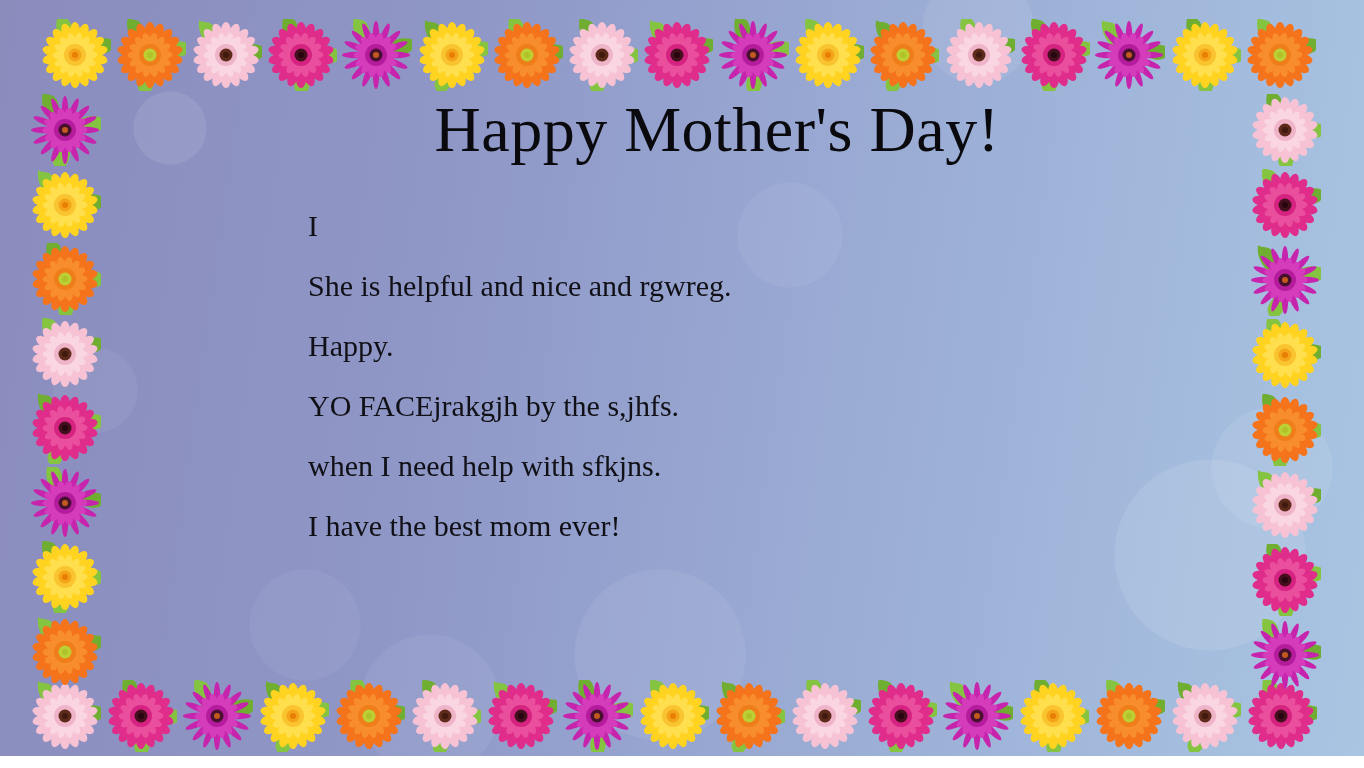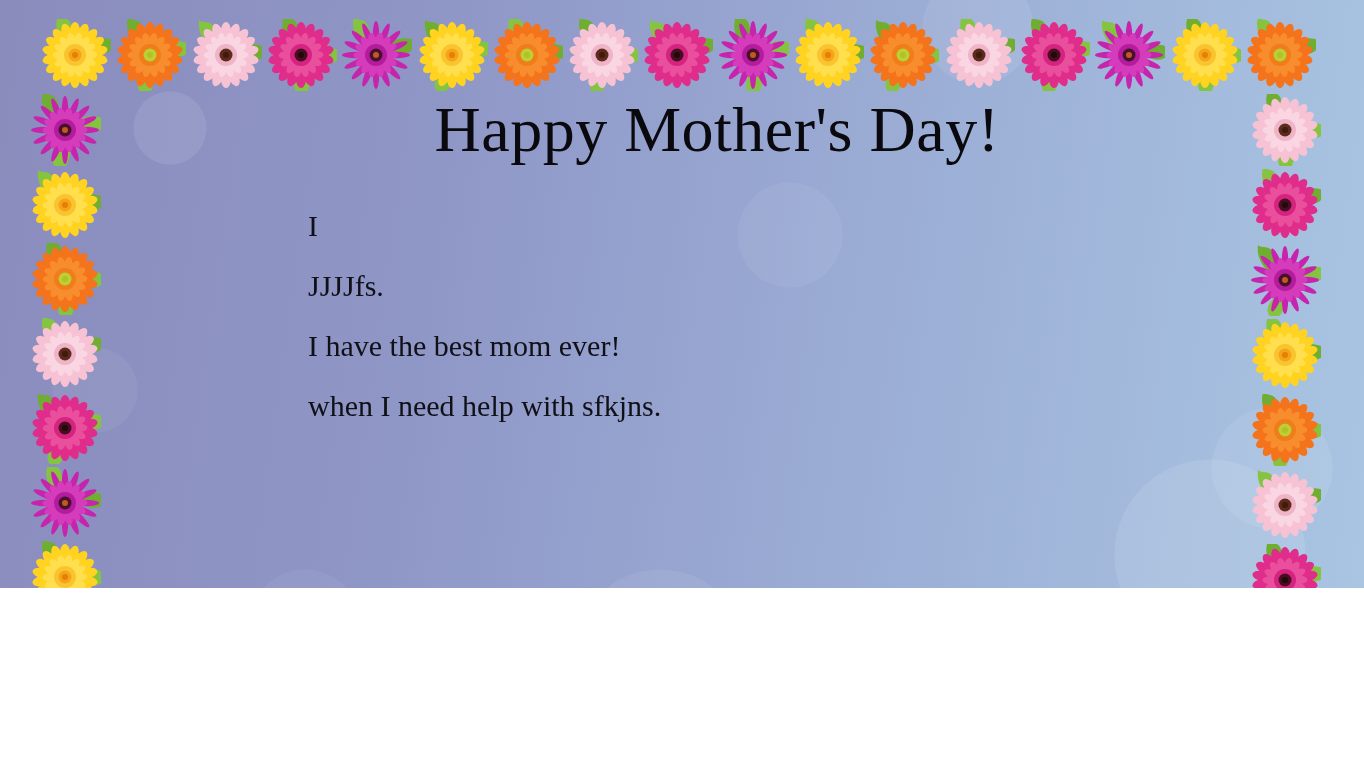"Happy Mother's Day!" .slide { height: 588px -> 756px }
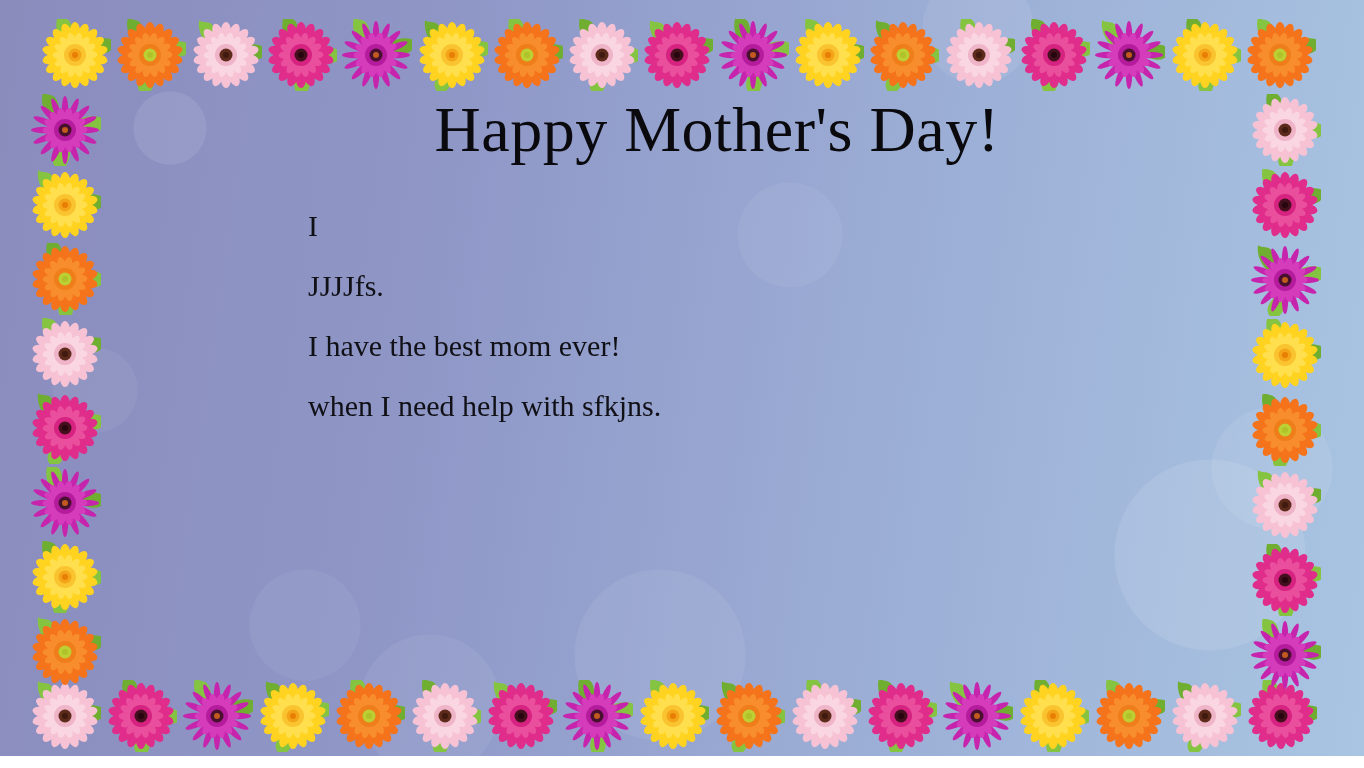"She is helpful and nice" p { html: none -> <p>She is helpful and nice and rgwreg.</p> }
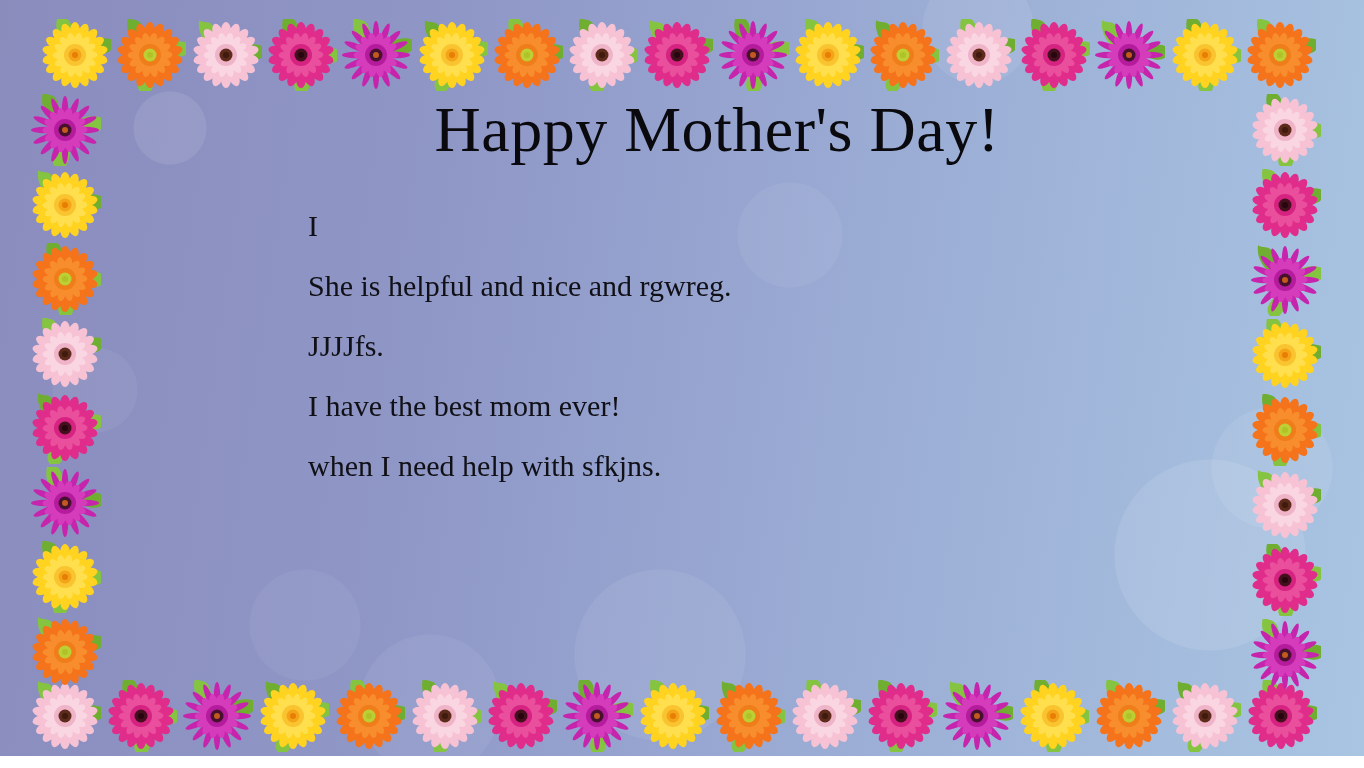"JJJJfs." p { text: JJJJfs -> Happy }
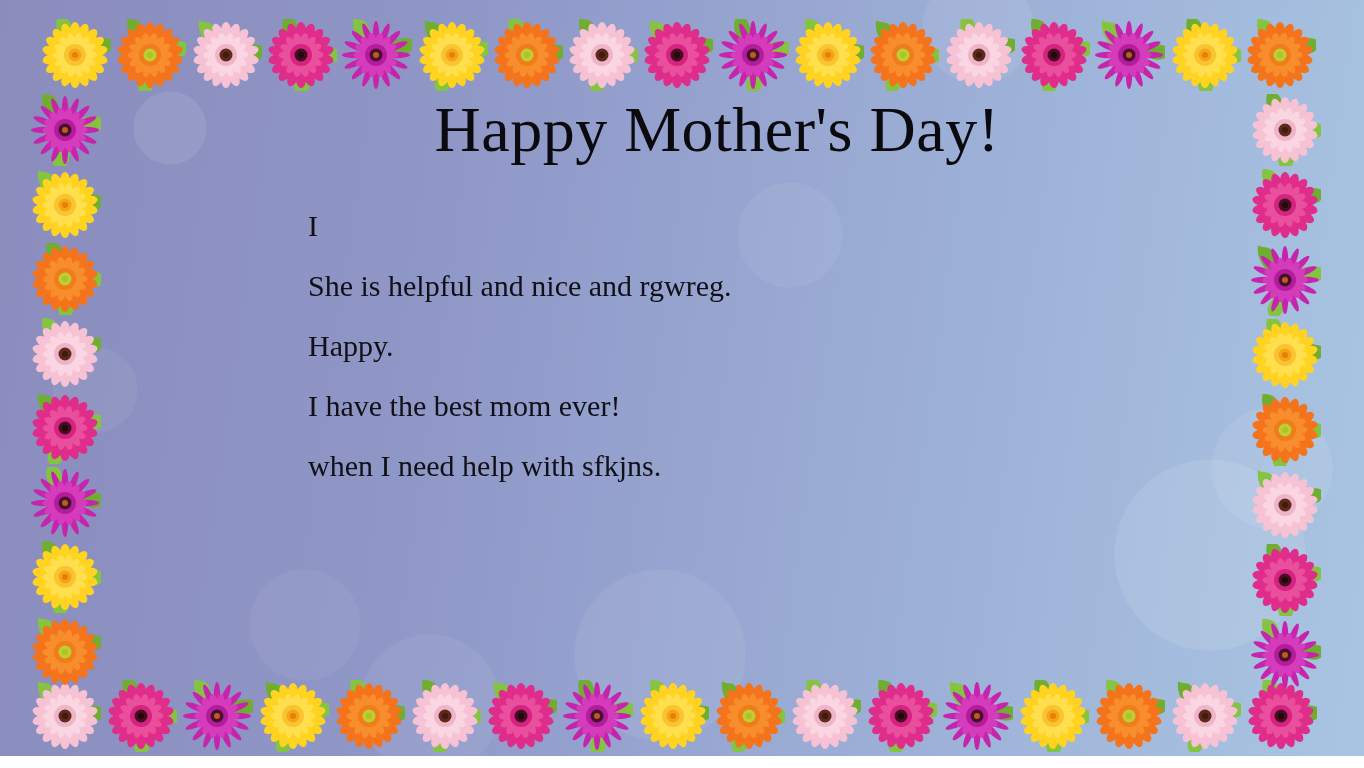"YO FACEjrakgjh by the s,jhfs." p { html: none -> <p>YO FACEjrakgjh by the s,jhfs.</p> }
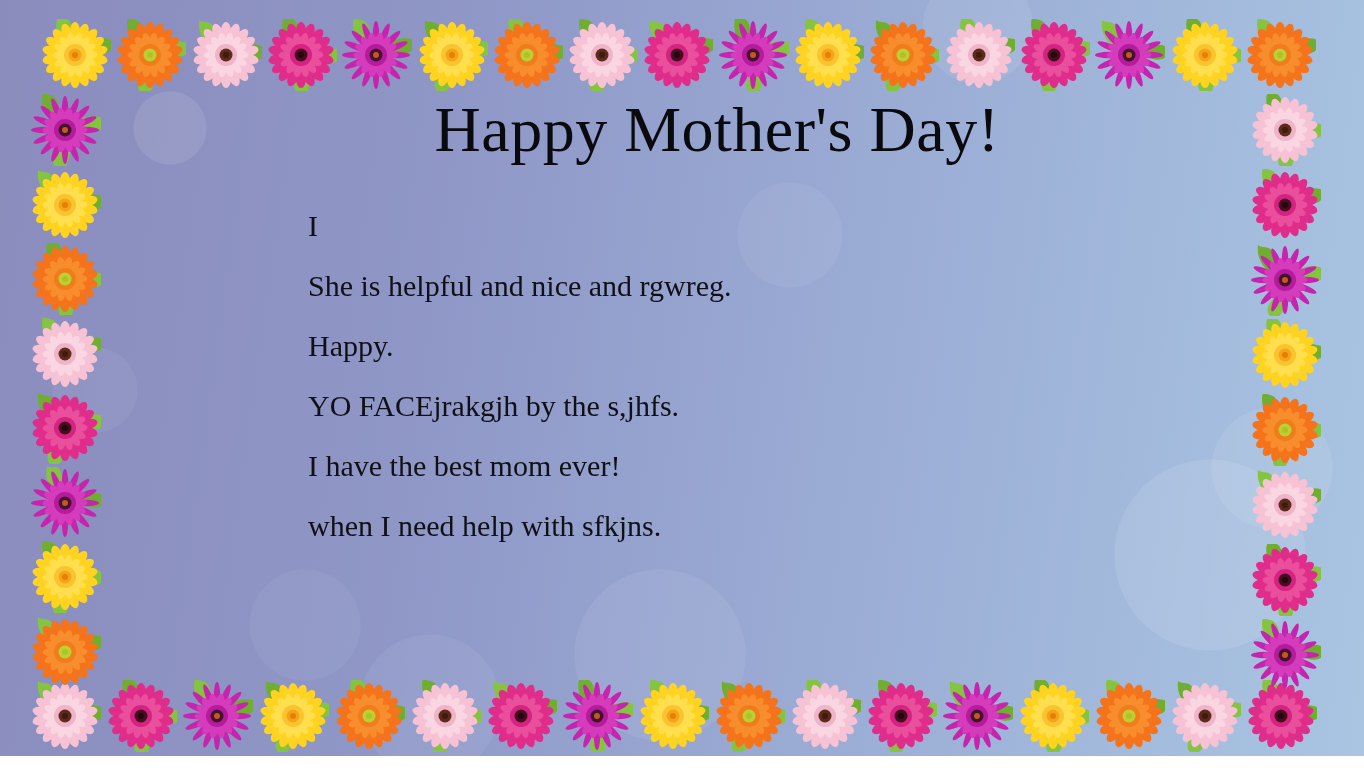"I have the best mom" p { order: before "when I need help with" -> after "when I need help with" }
